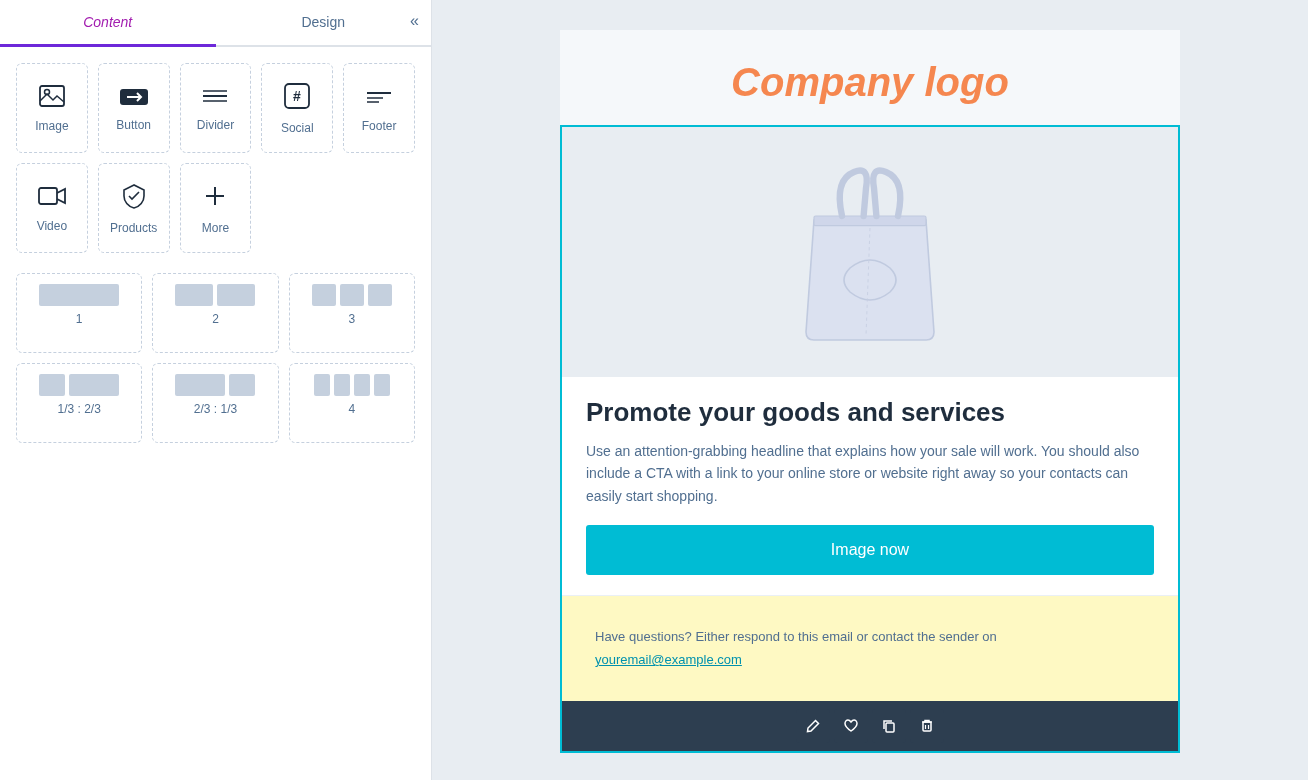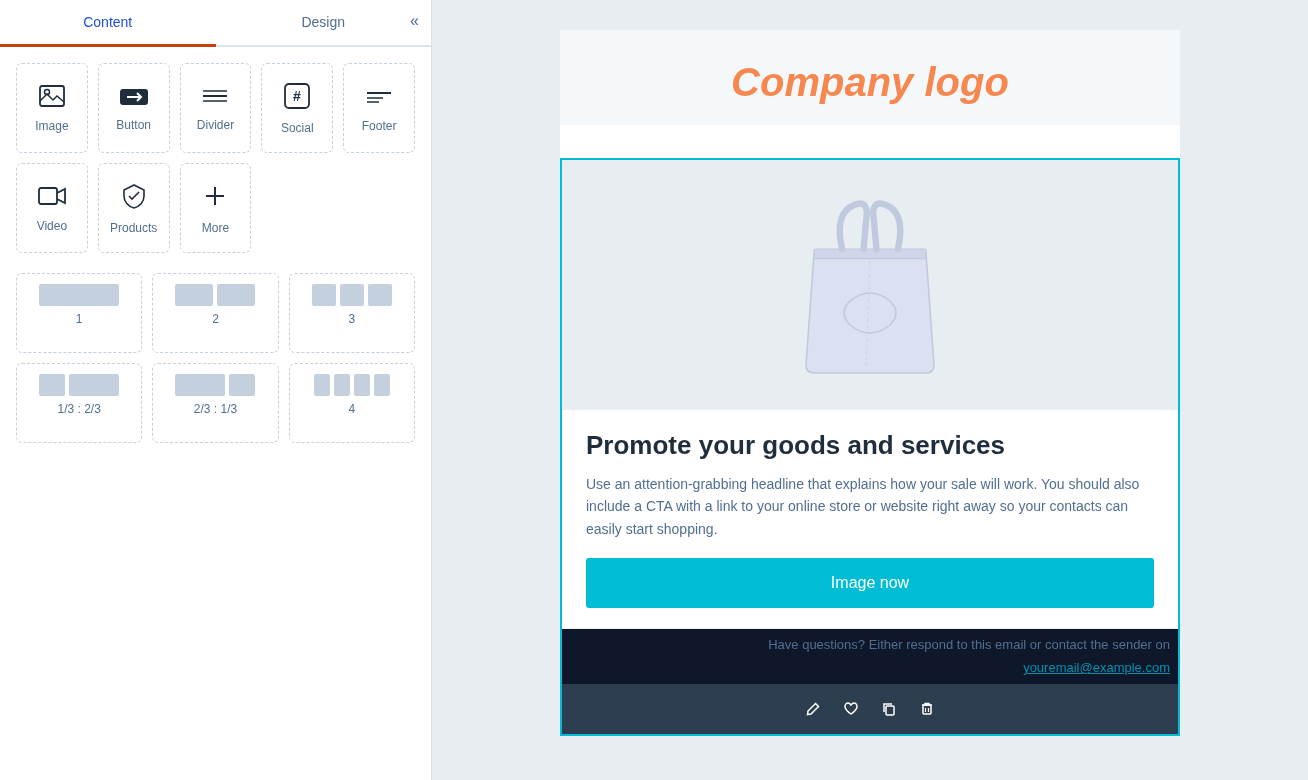"Content" .tab.active { border-bottom: 3px solid #c2410c -> 3px solid #6d28d9; color: #1d4ed8 -> #a21caf; font-style: none -> italic }
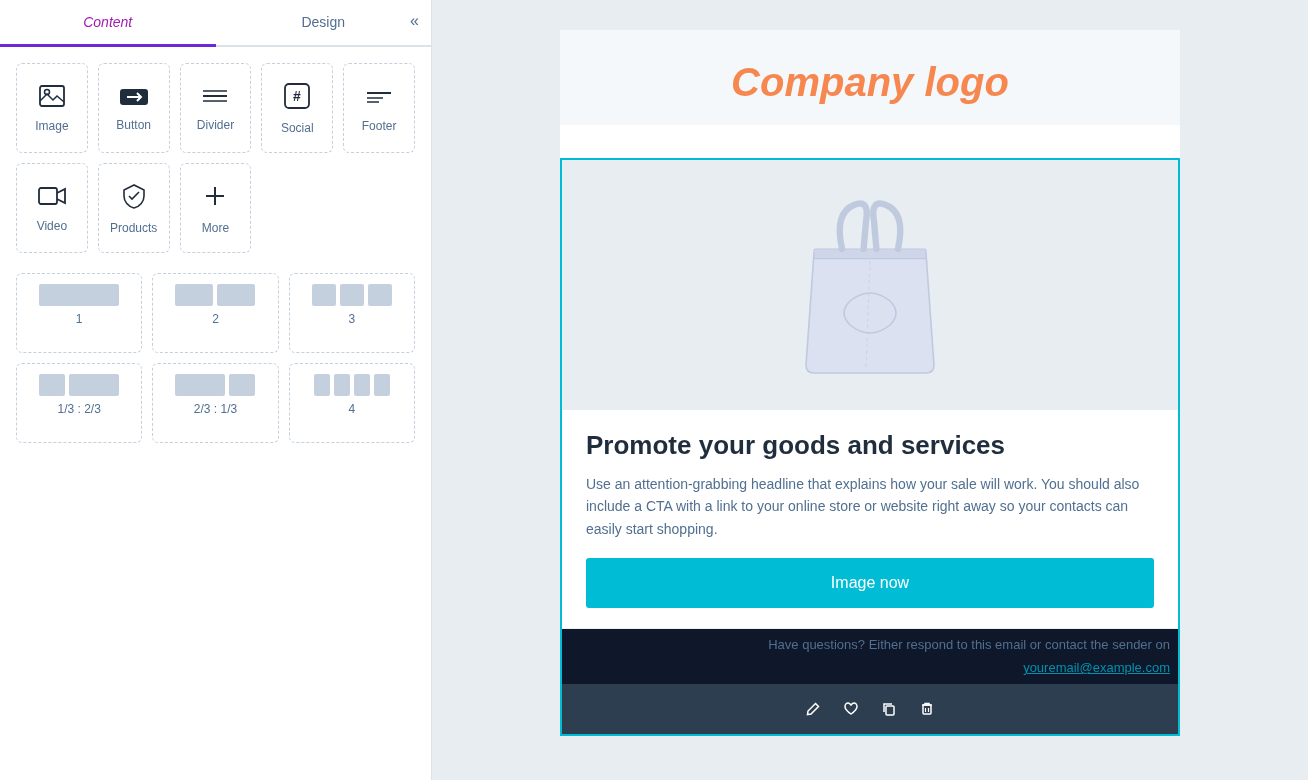"Promote your goods and services" div.email-body { margin-top: 33px -> none }
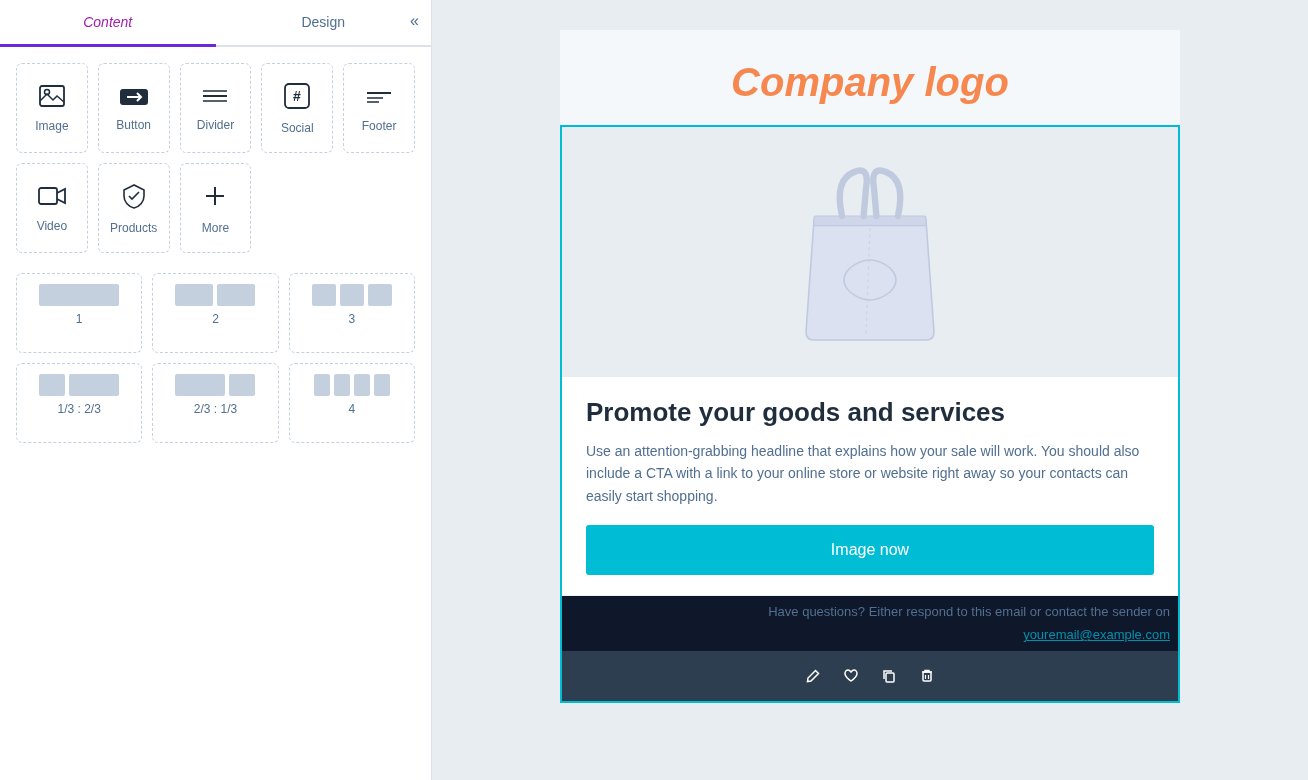"Have questions? Either respond to" .email-footer-contact { background: #0f172a -> #fef9c3; padding: 8px -> 33px; text-align: right -> left }
